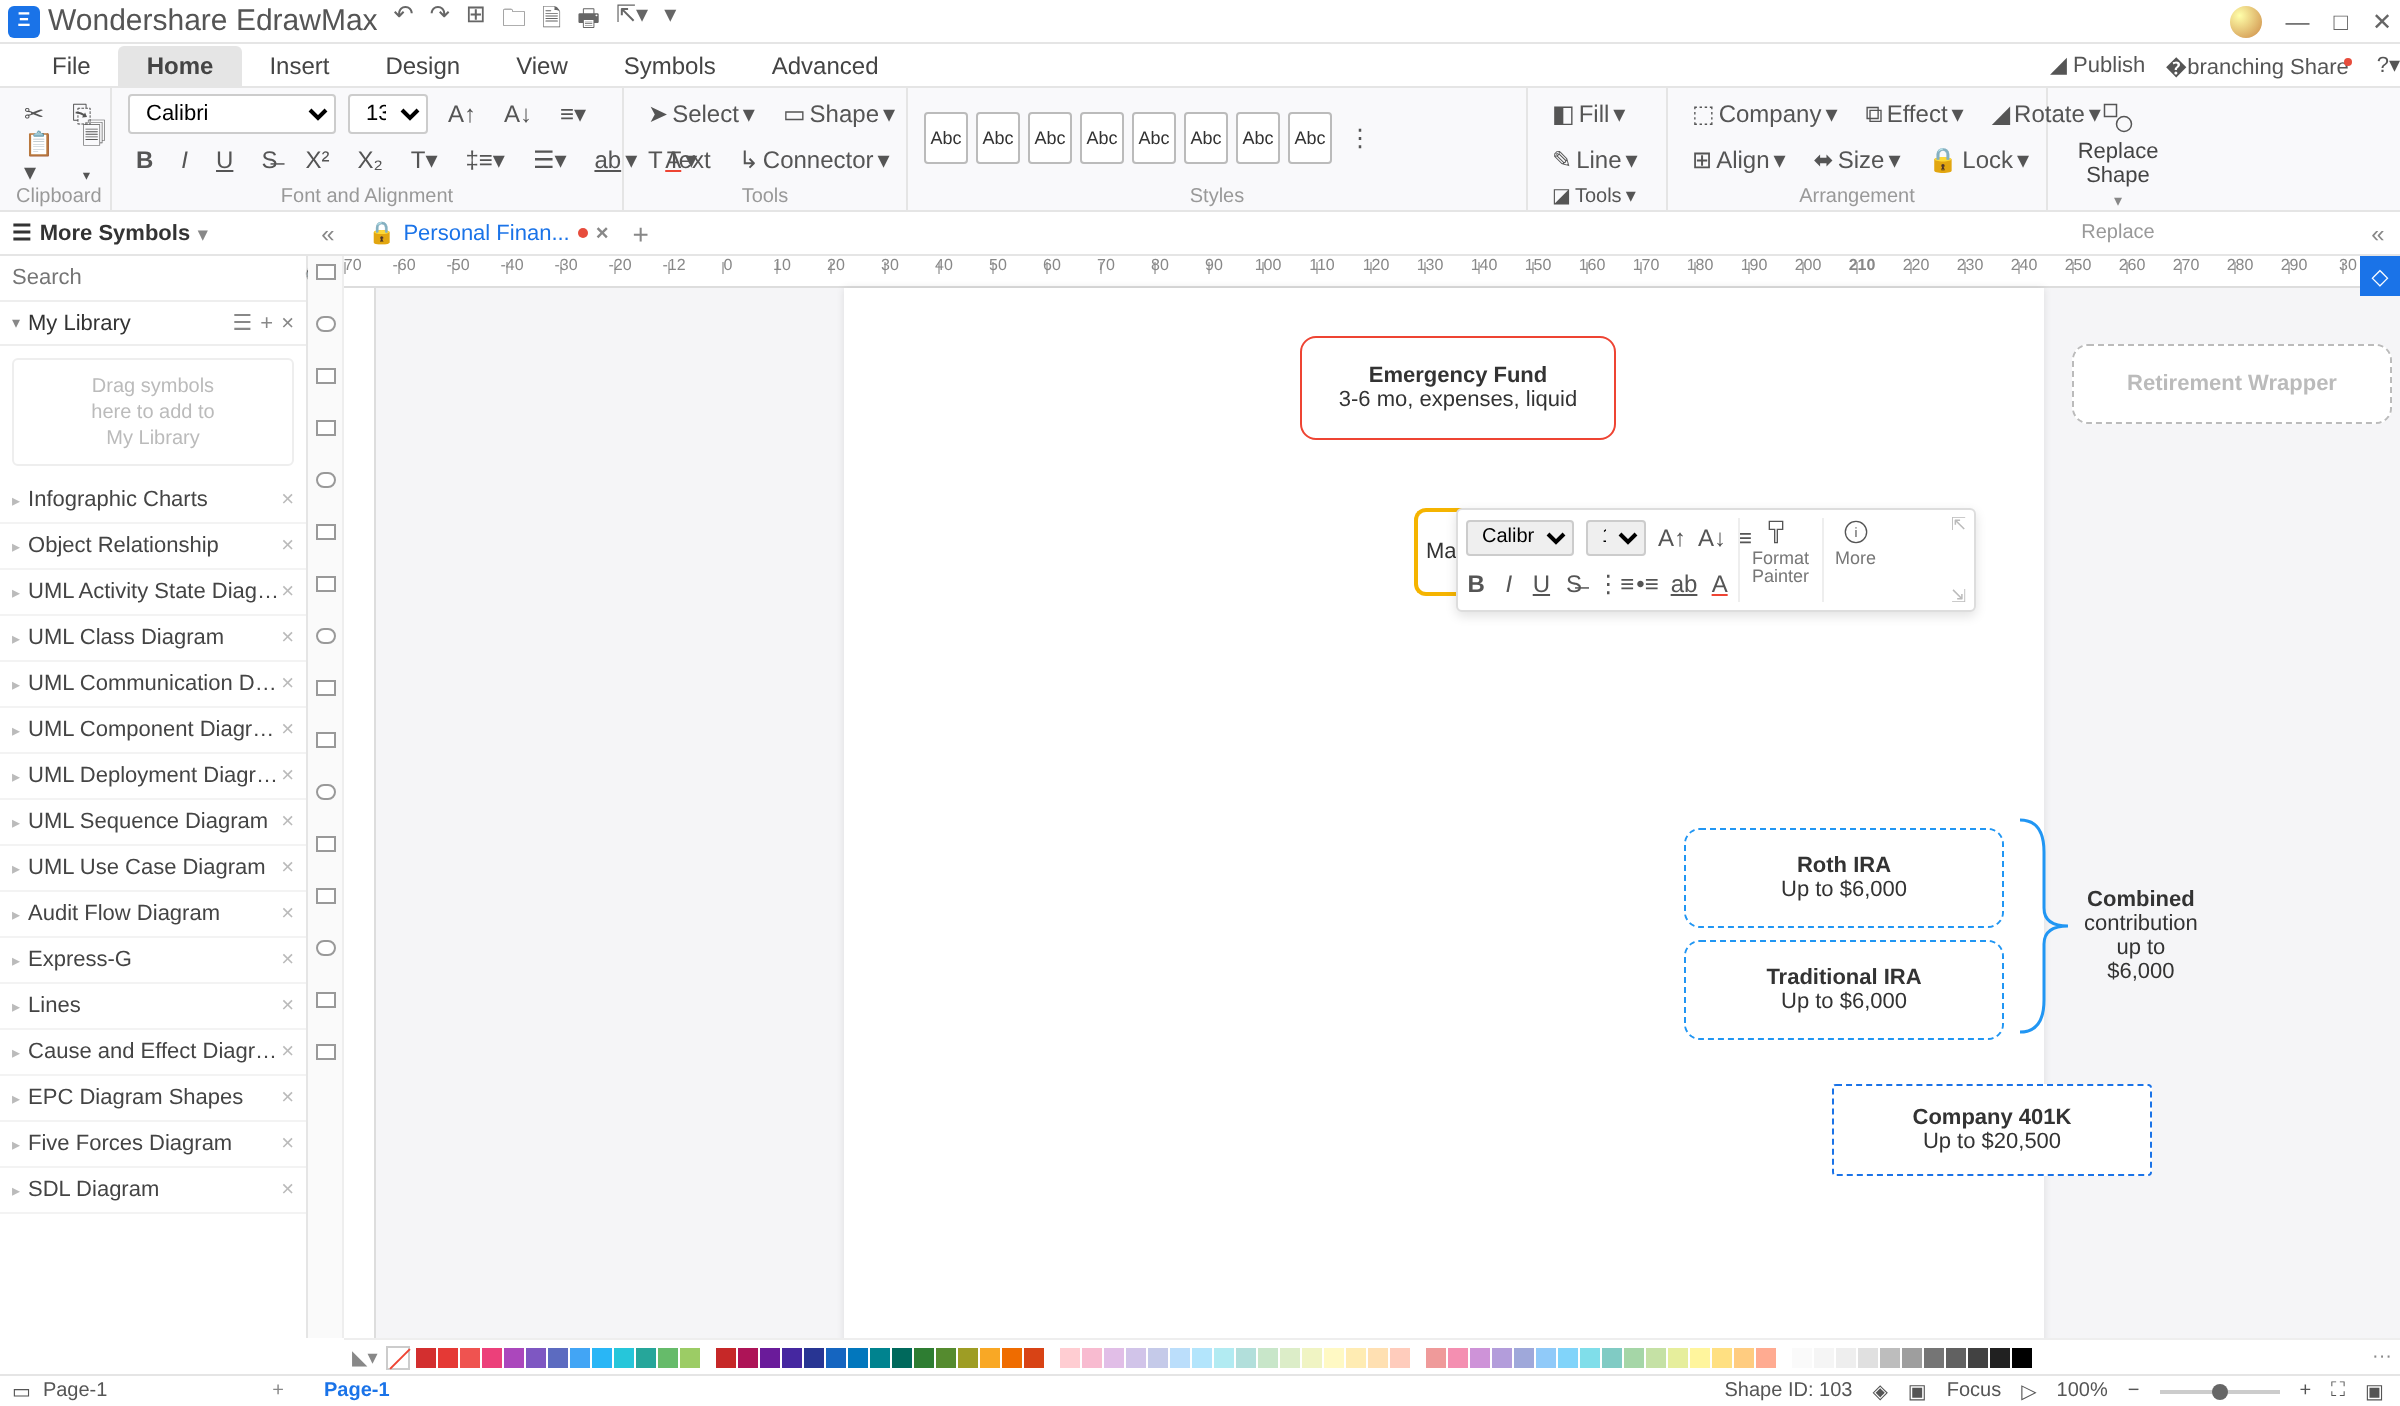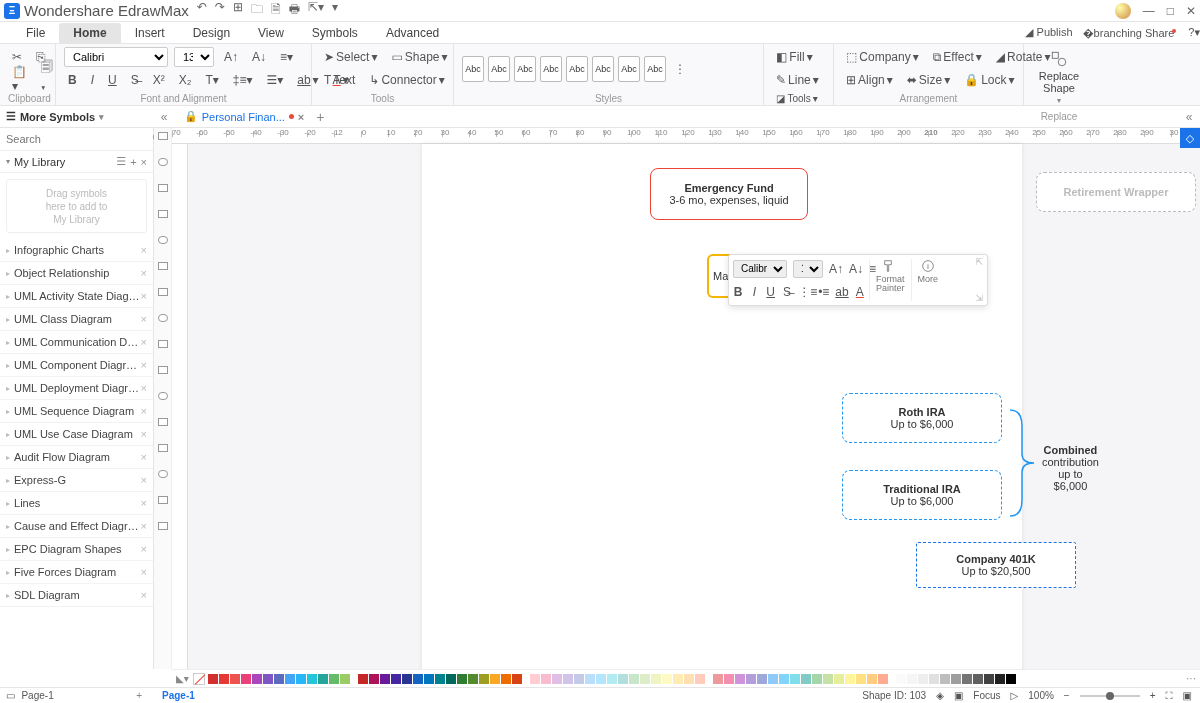"Roth IRA" .shp-roth { top: 249px -> 270px }
